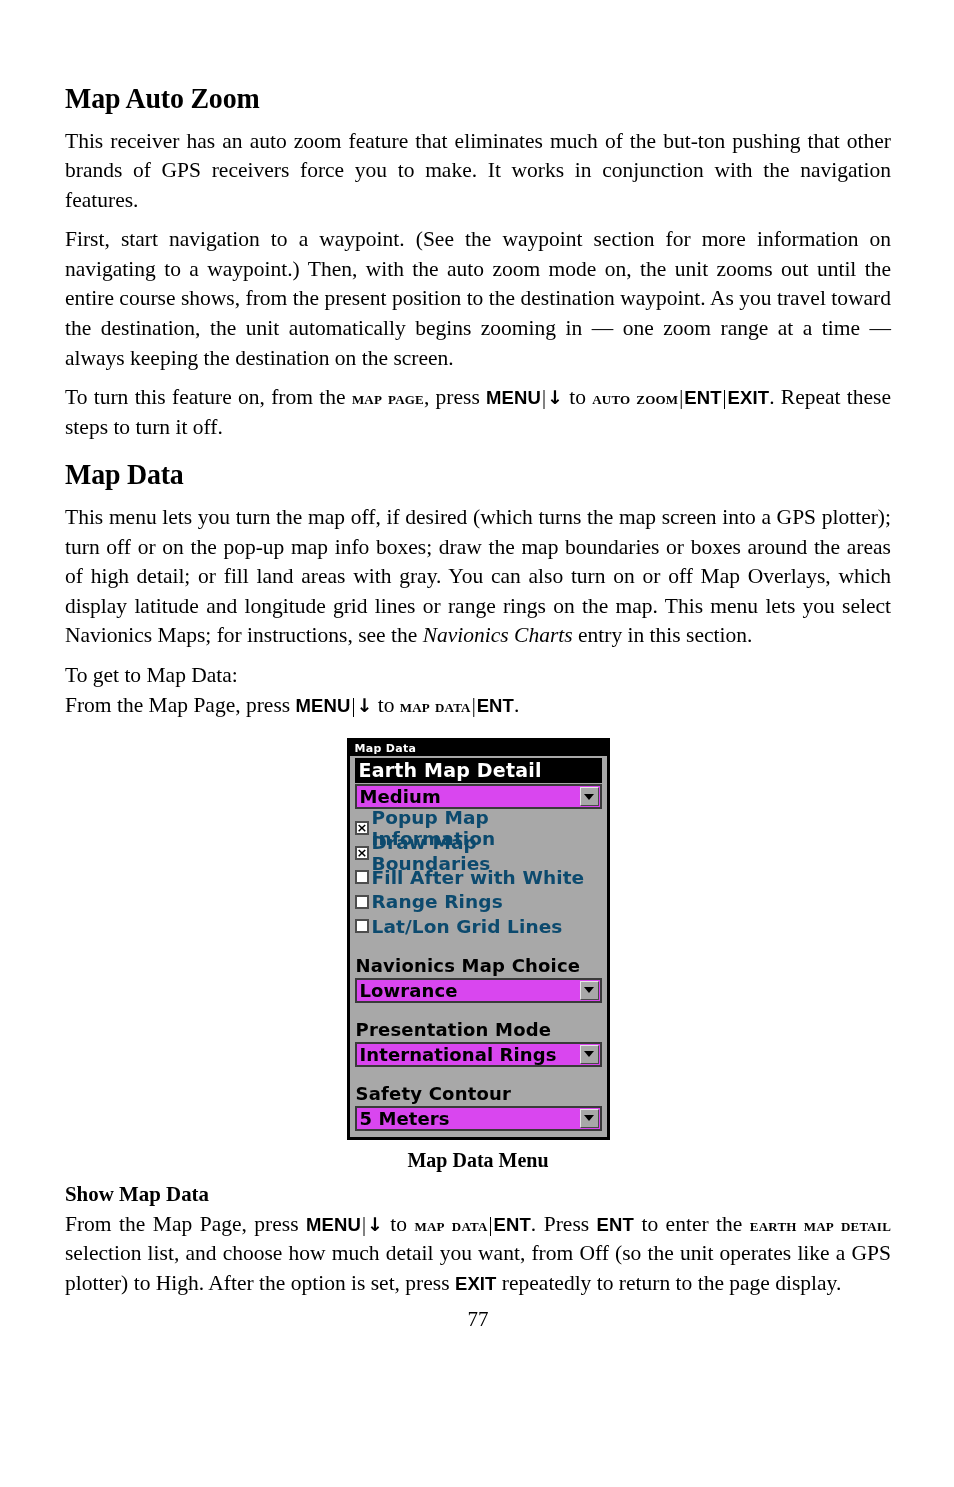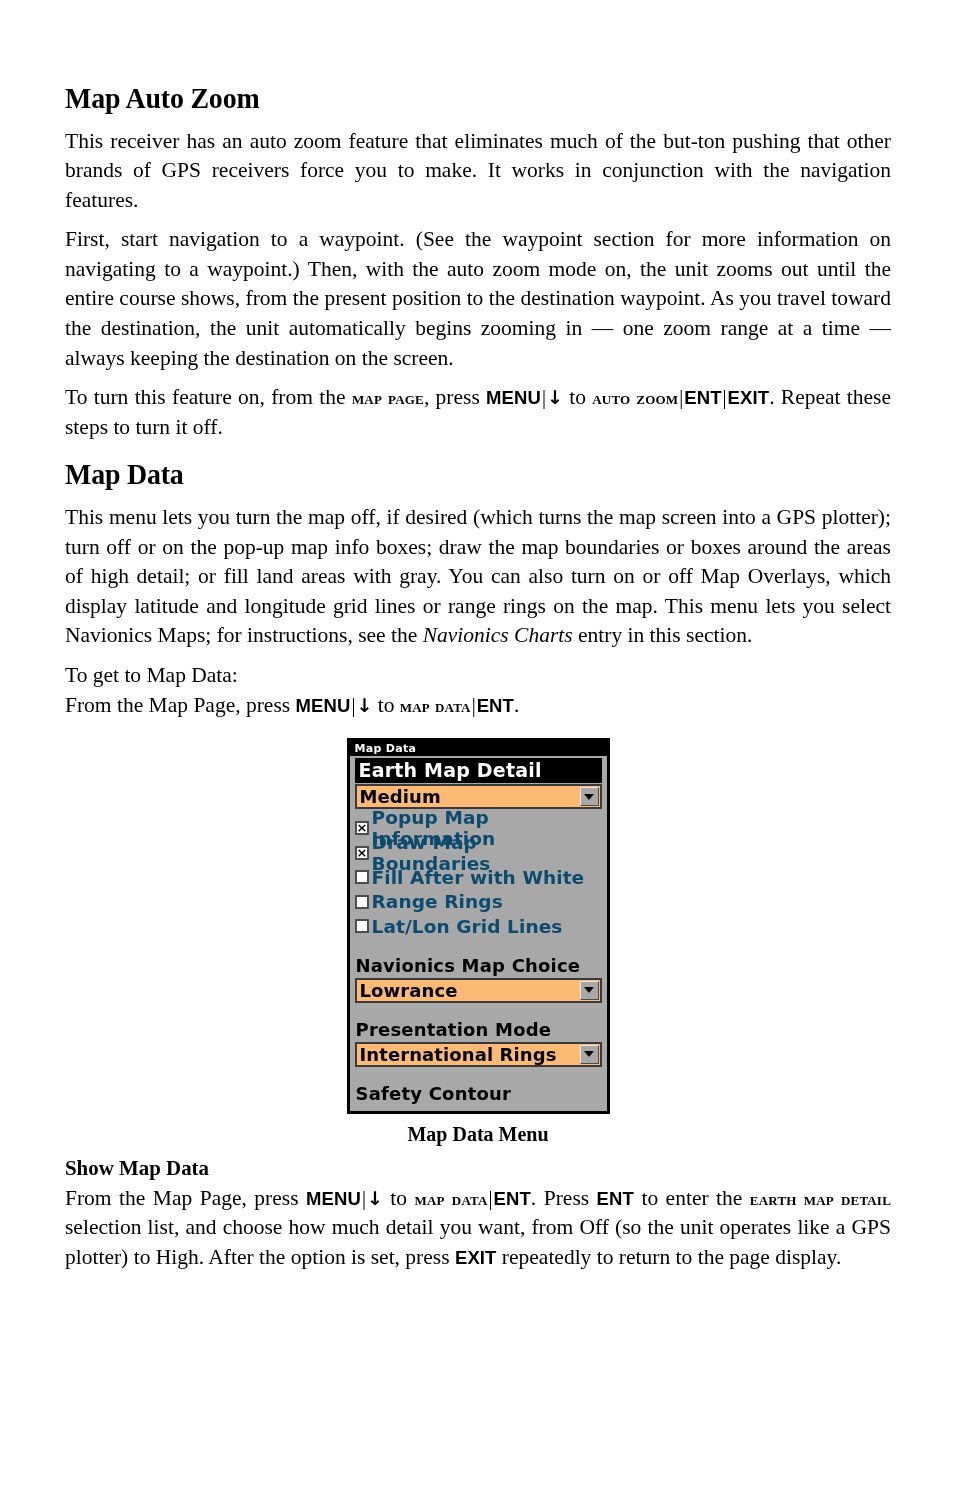"Medium" .combo { background: #fdba74 -> #d946ef }
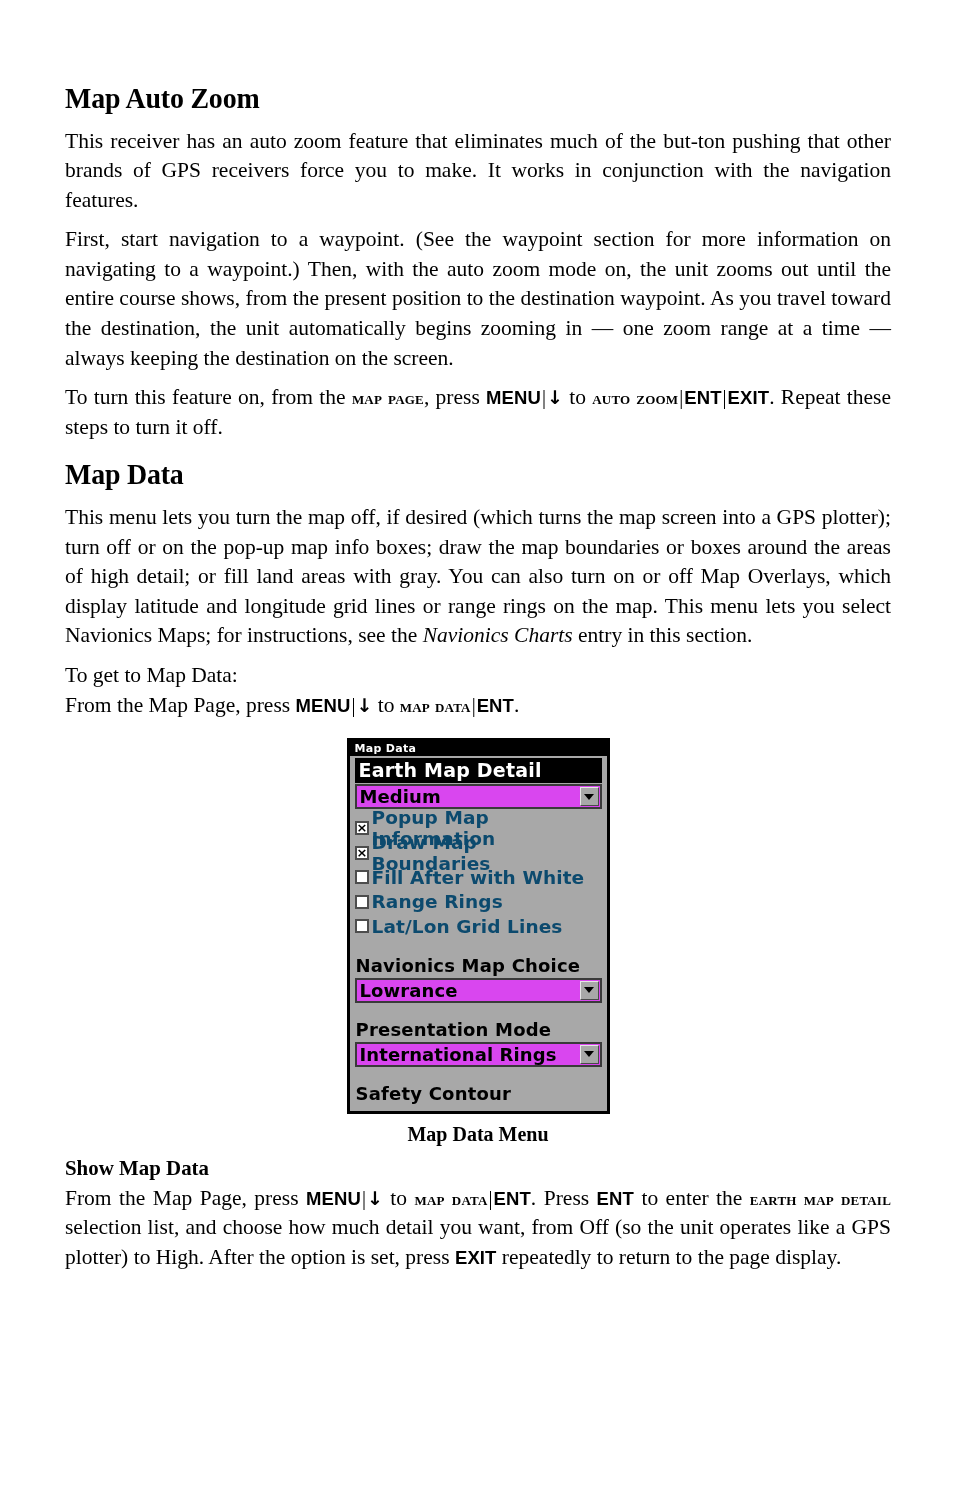"5 Meters" div.combo { html: none -> <div> <span>5 Meters</span> <span> <i></i> </span> </div> }
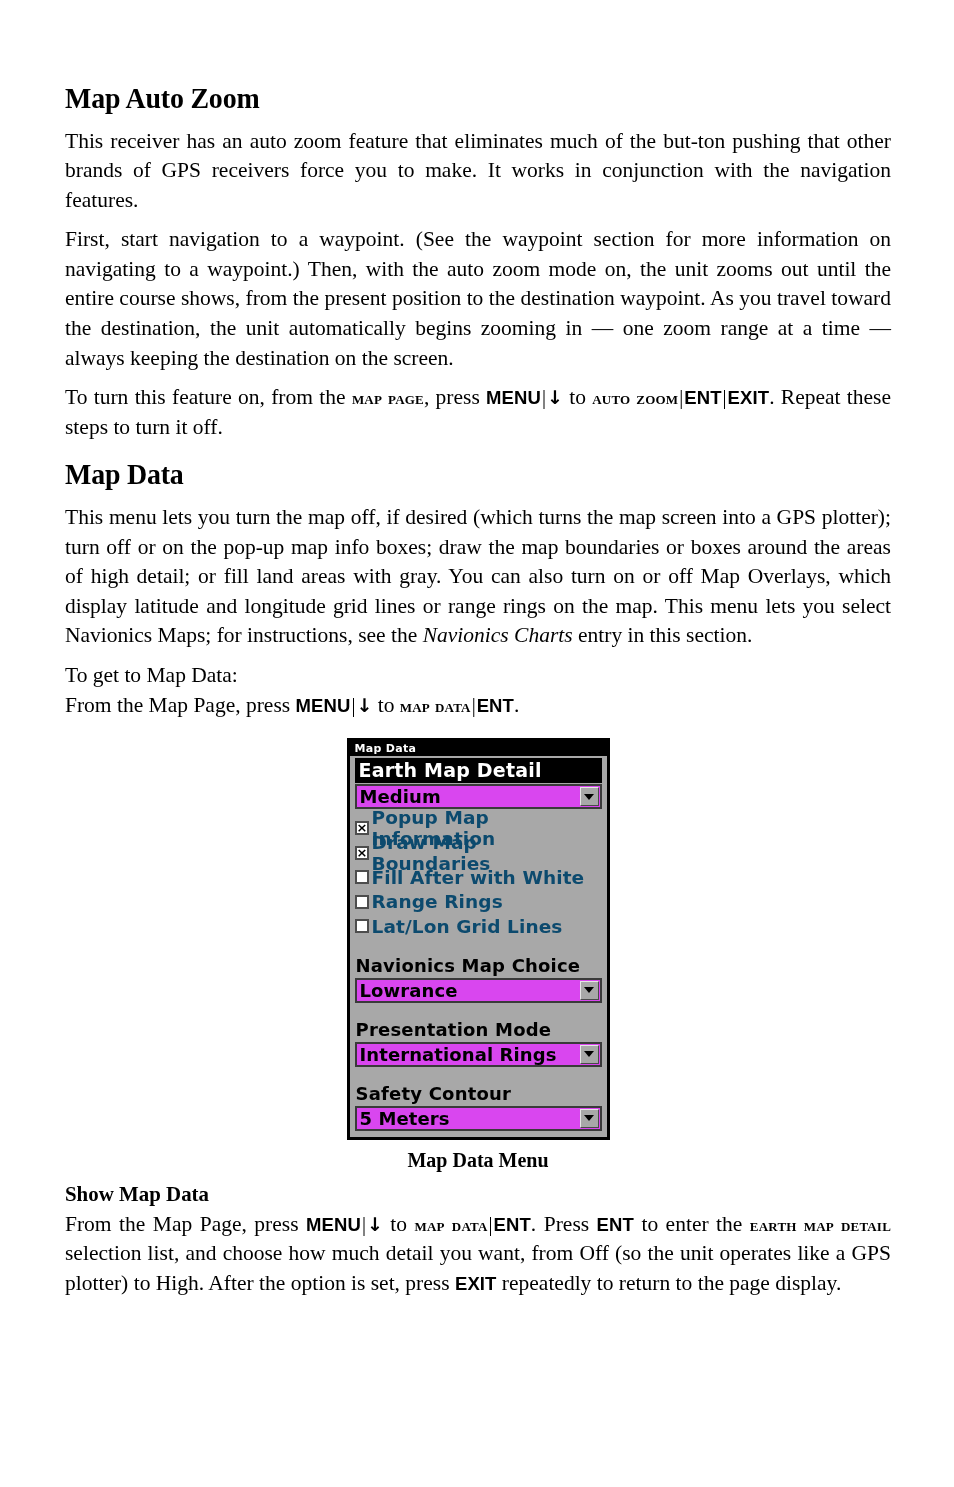"77" div.page-number { html: none -> <div>77</div> }
